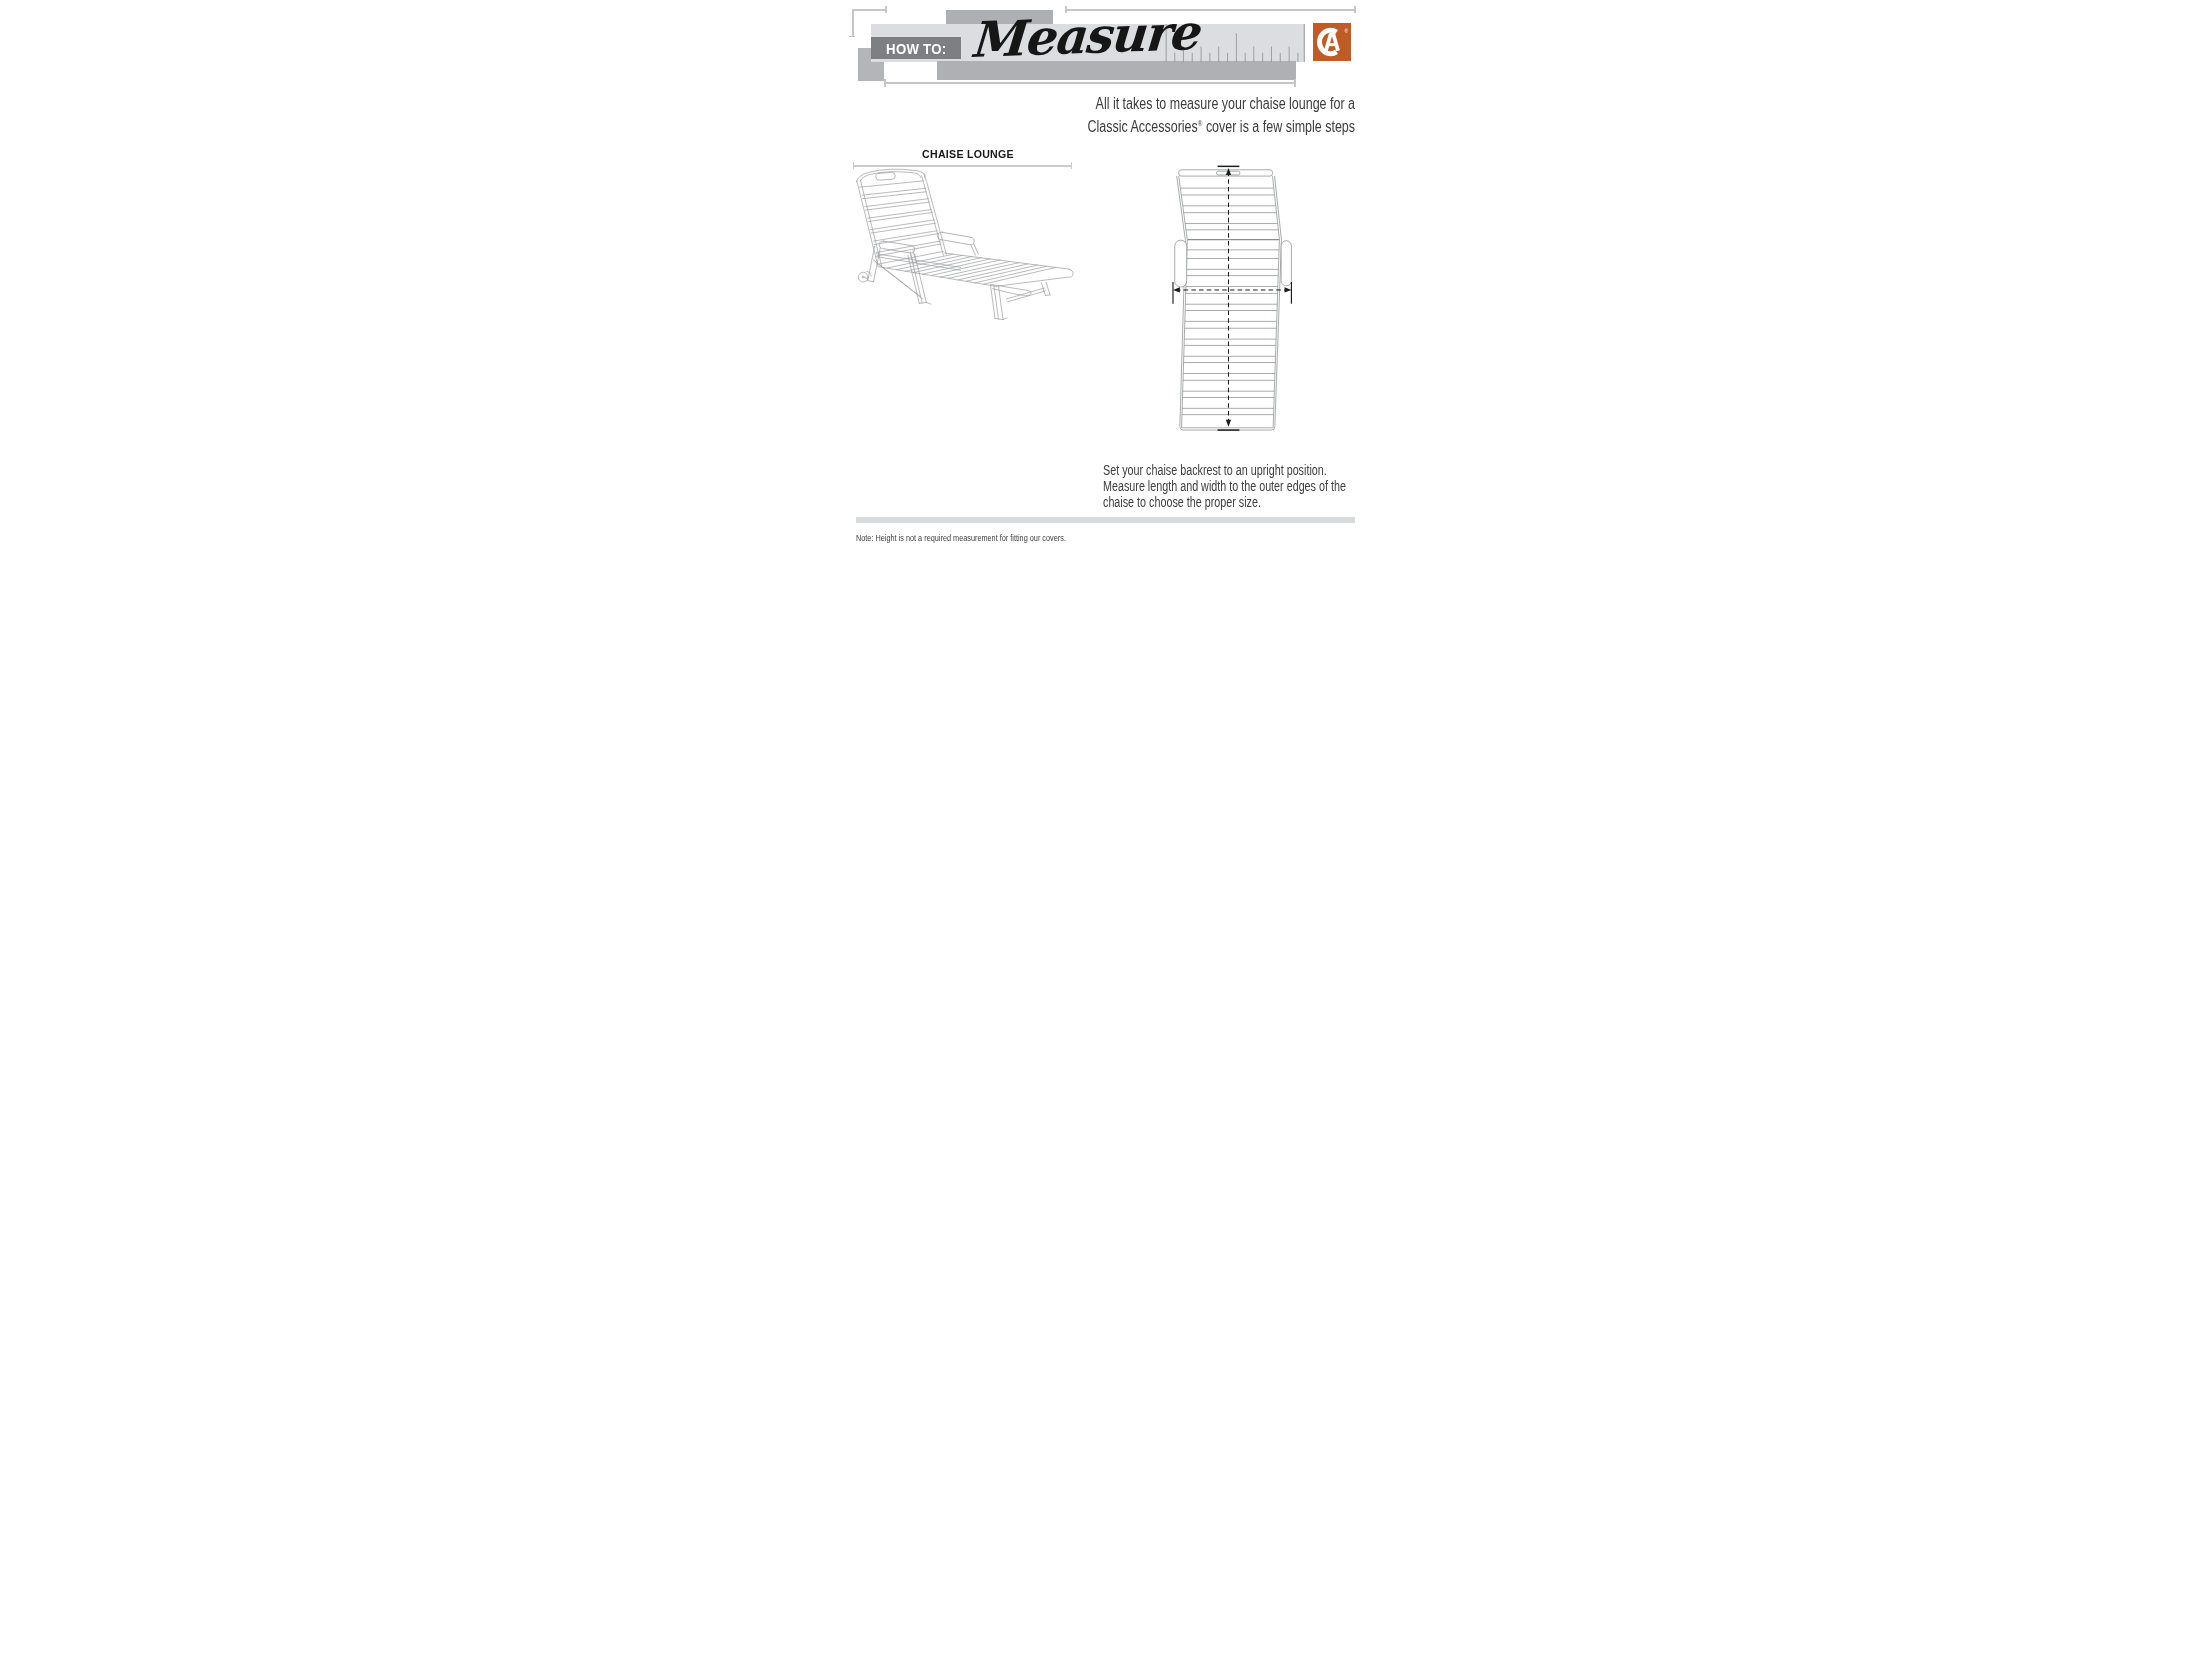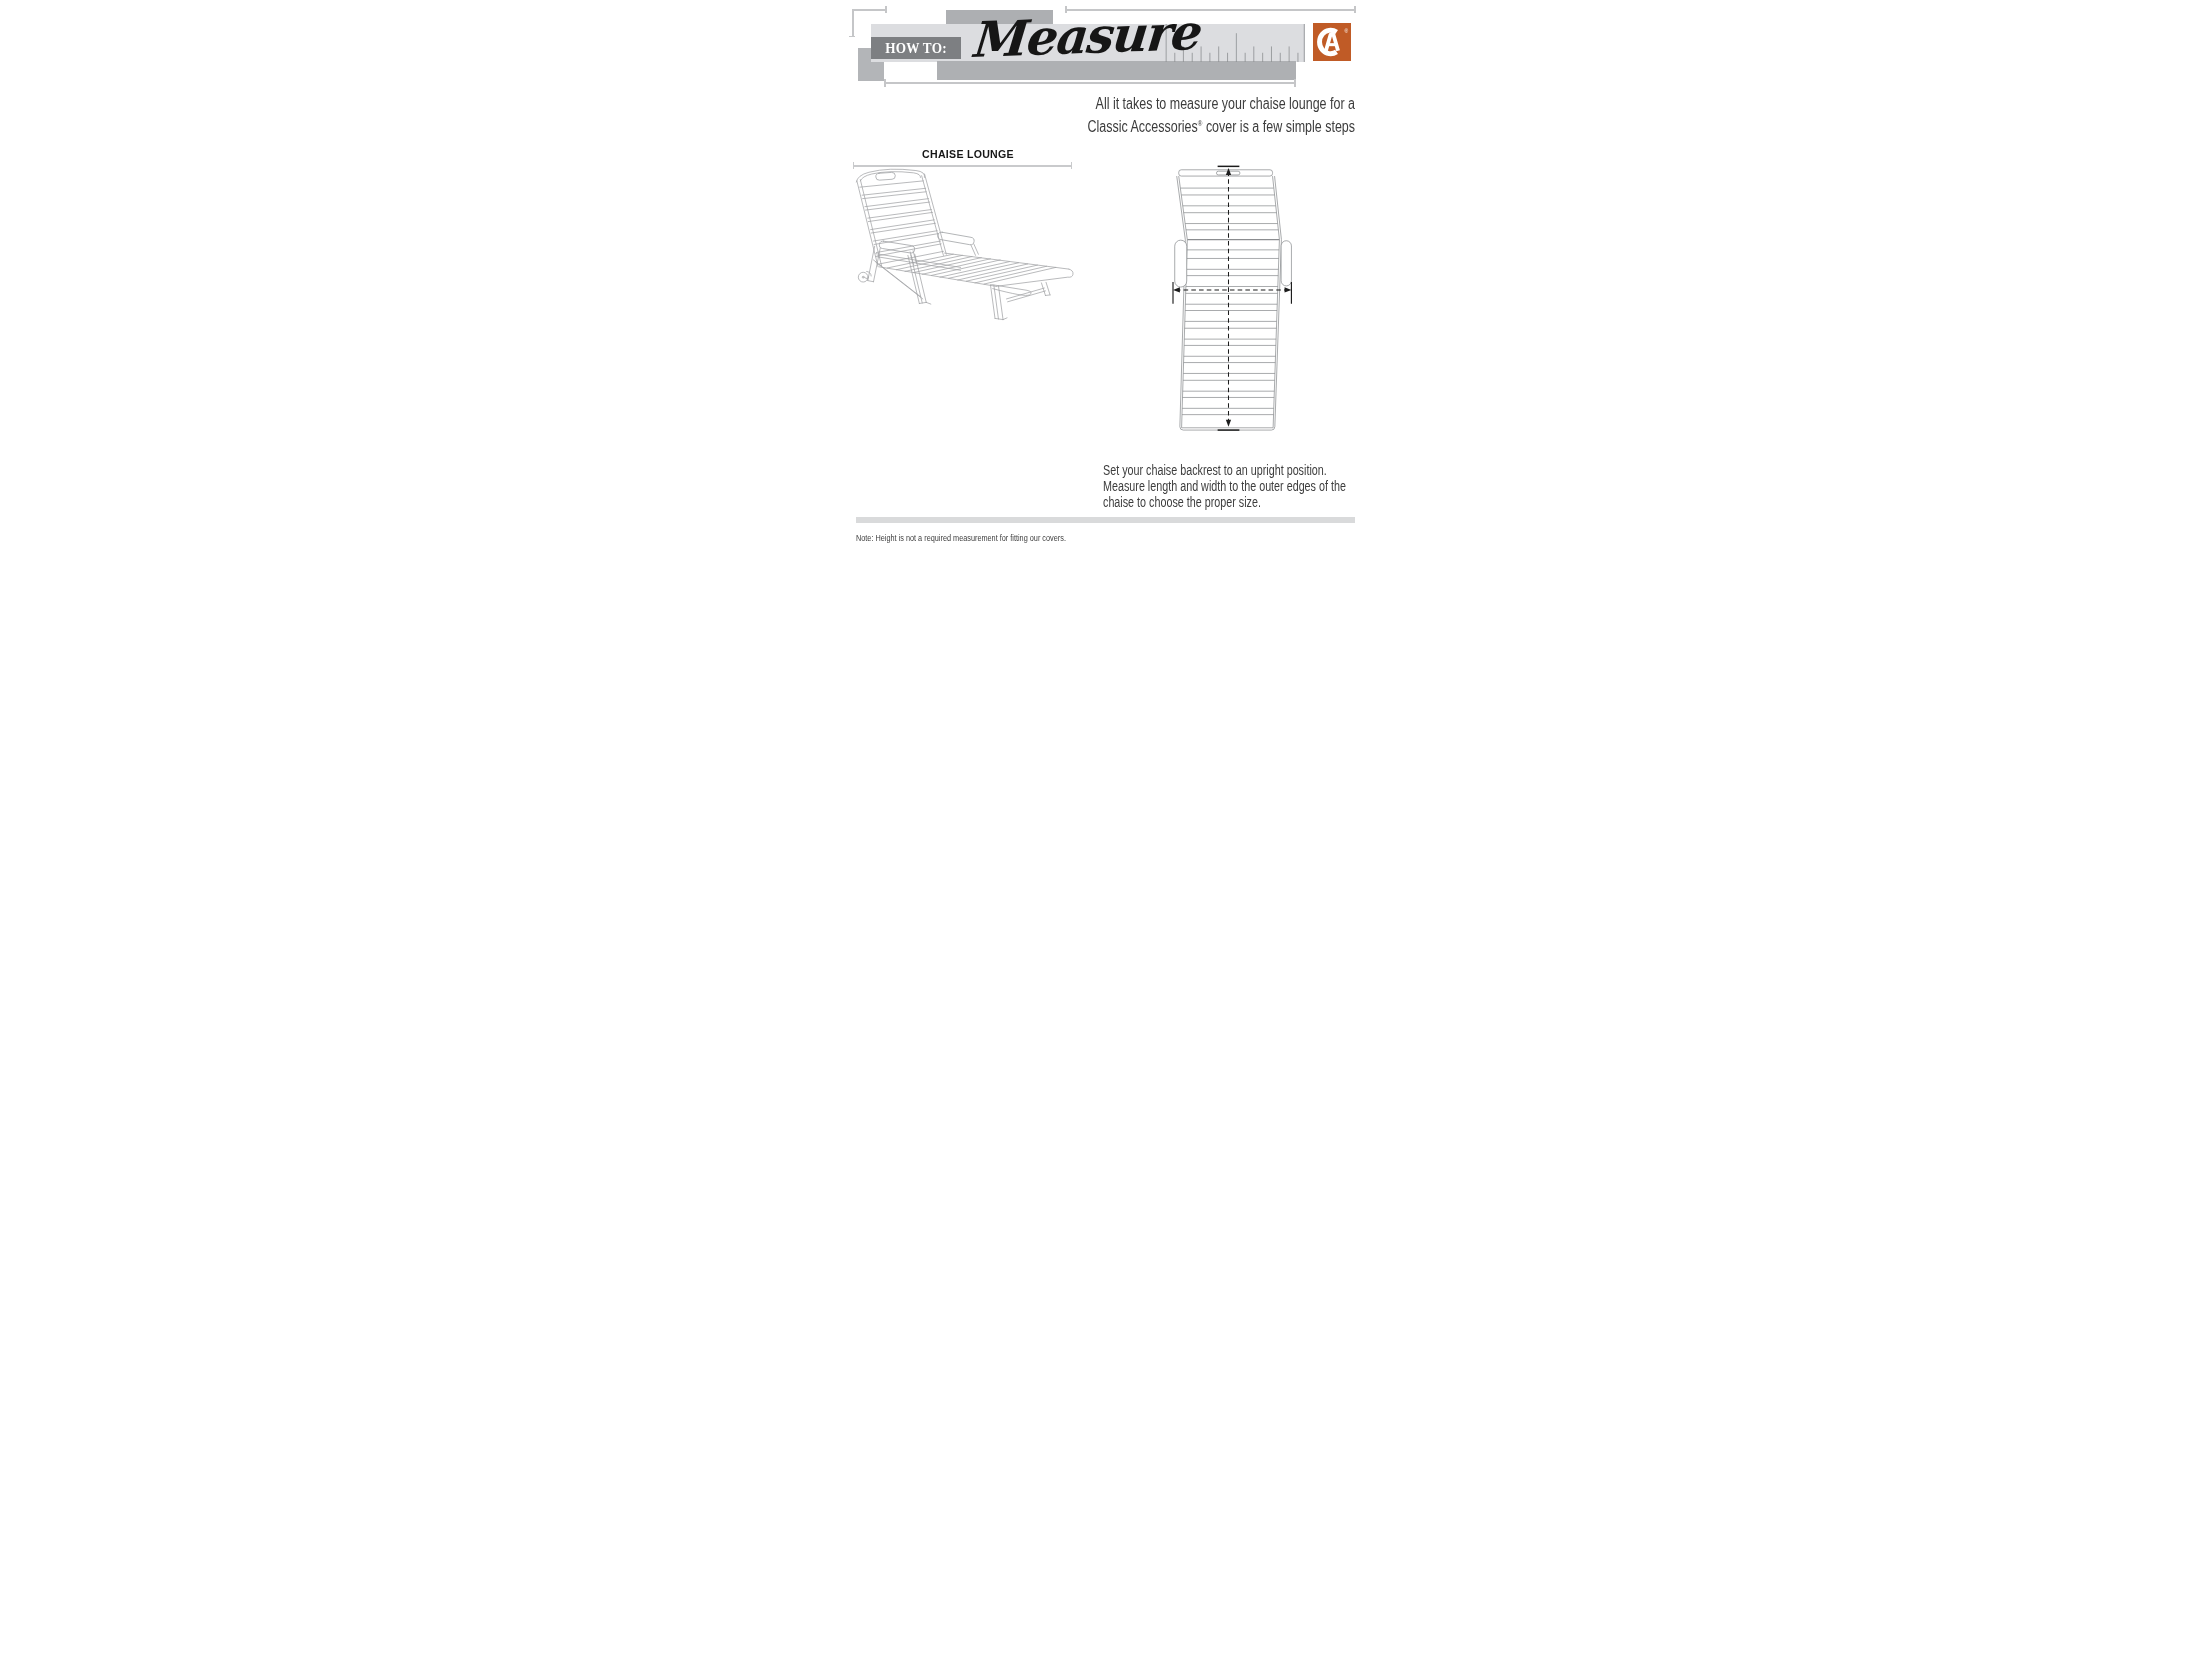"HOW TO:" .howto { font-family: Liberation Serif, serif -> none }
